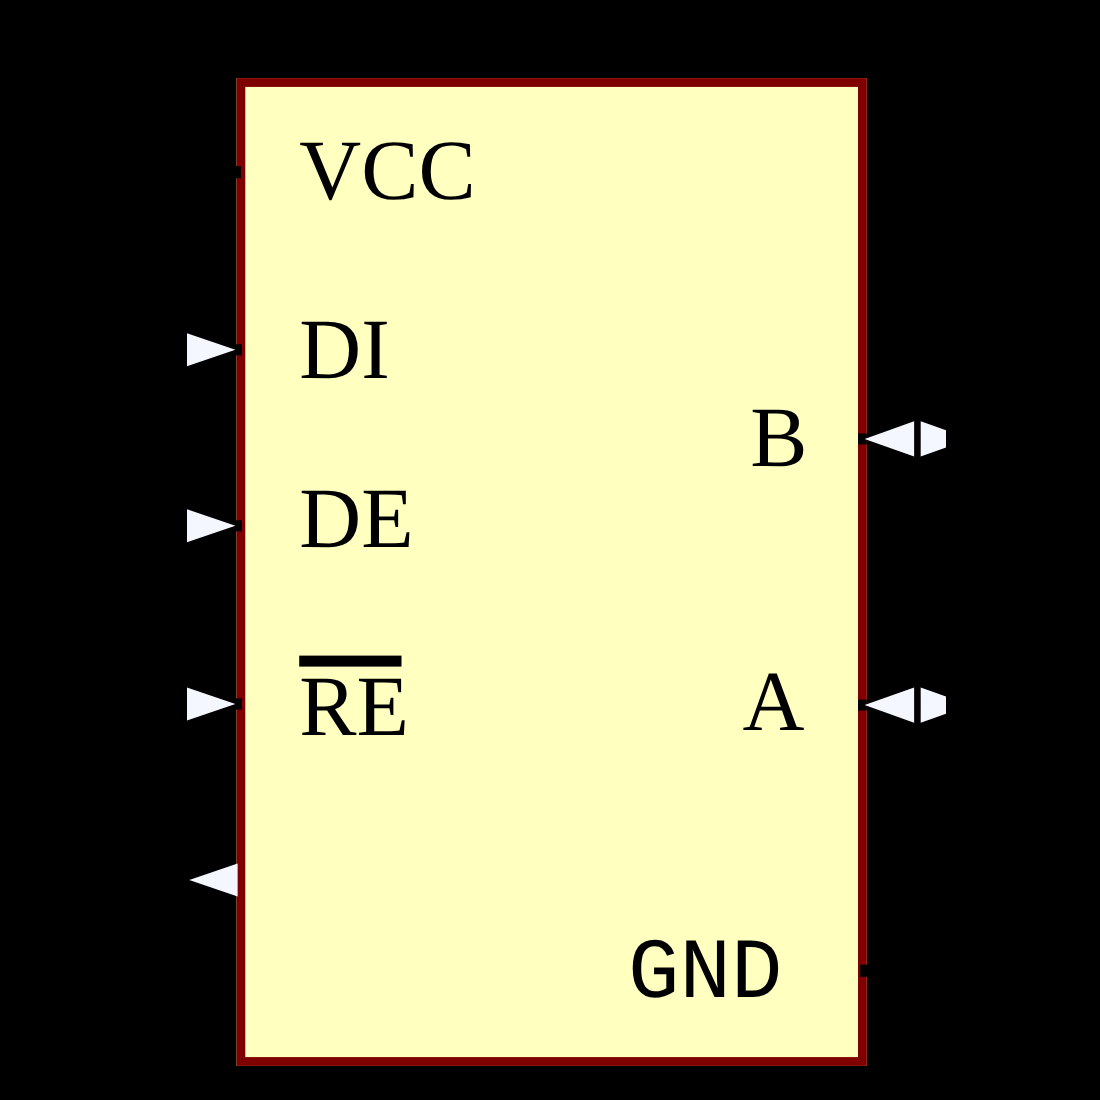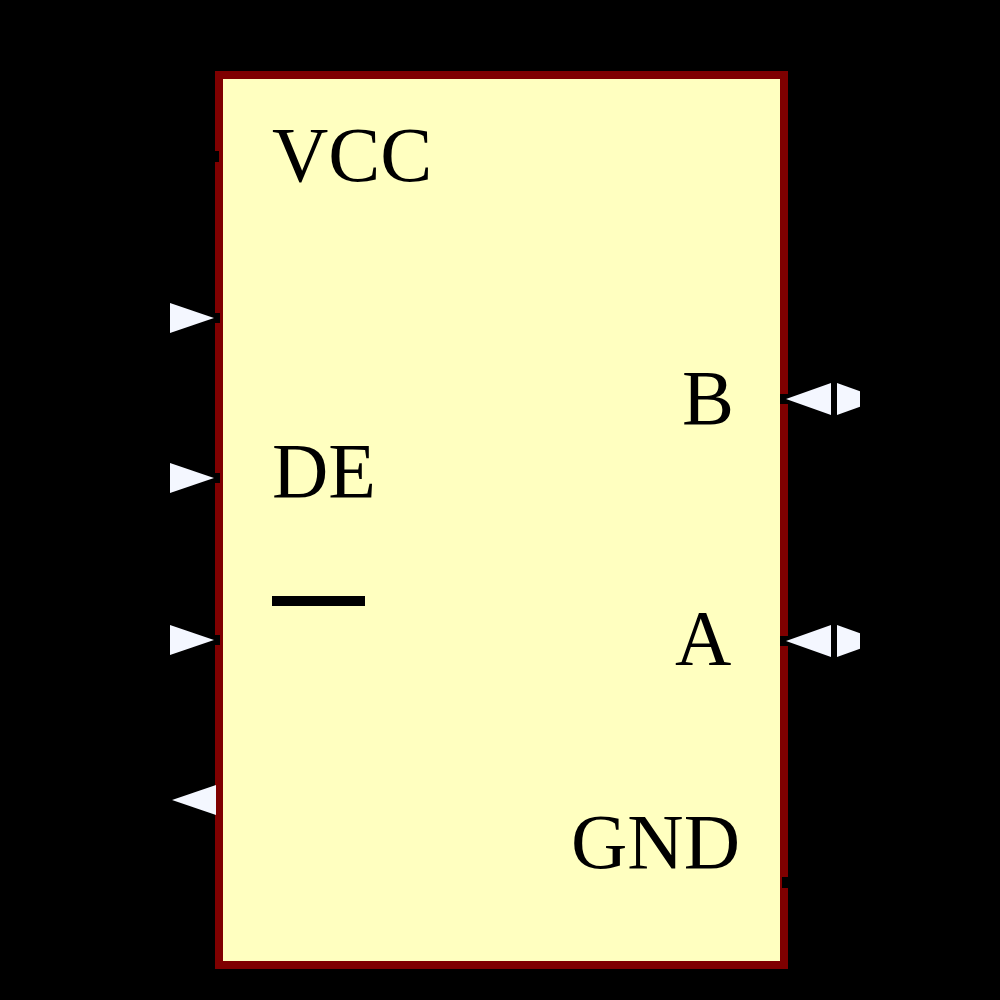"DI" div.pin-label { html: none -> <div>DI</div> }
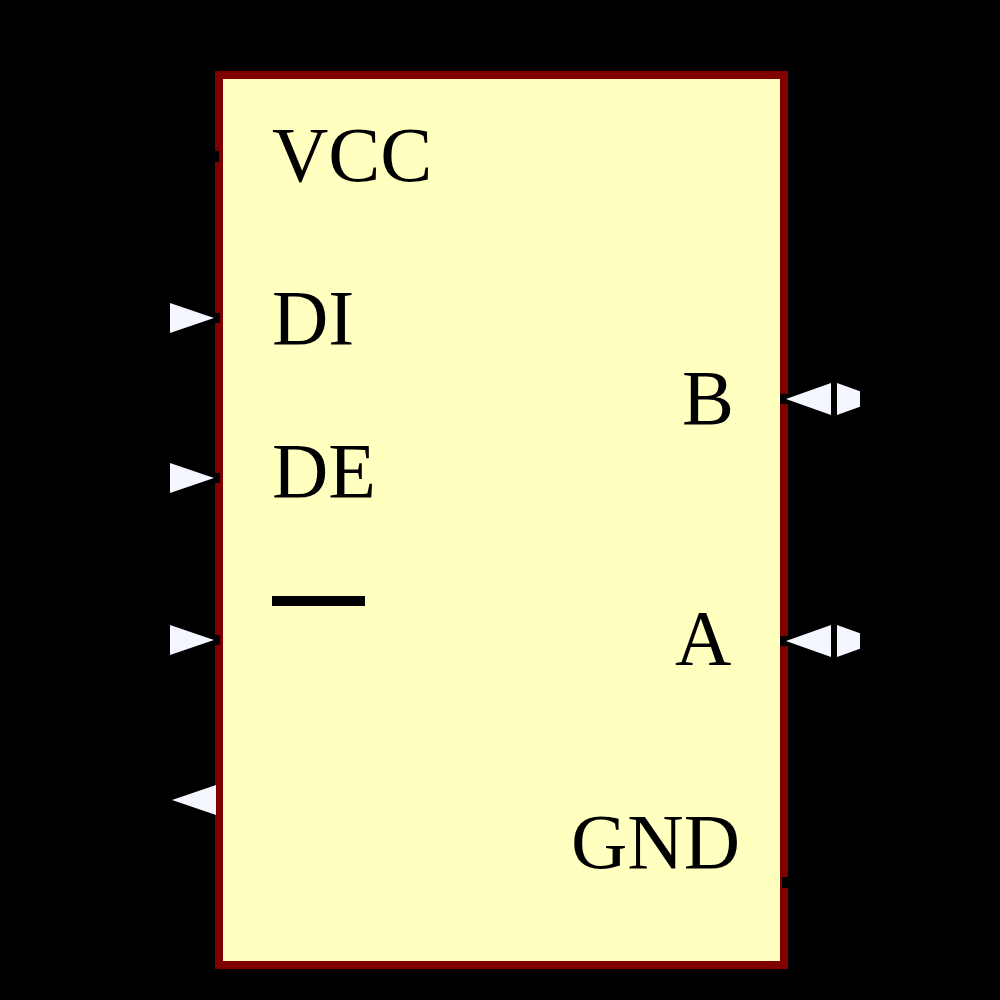"RE" div.pin-label { html: none -> <div>RE</div> }
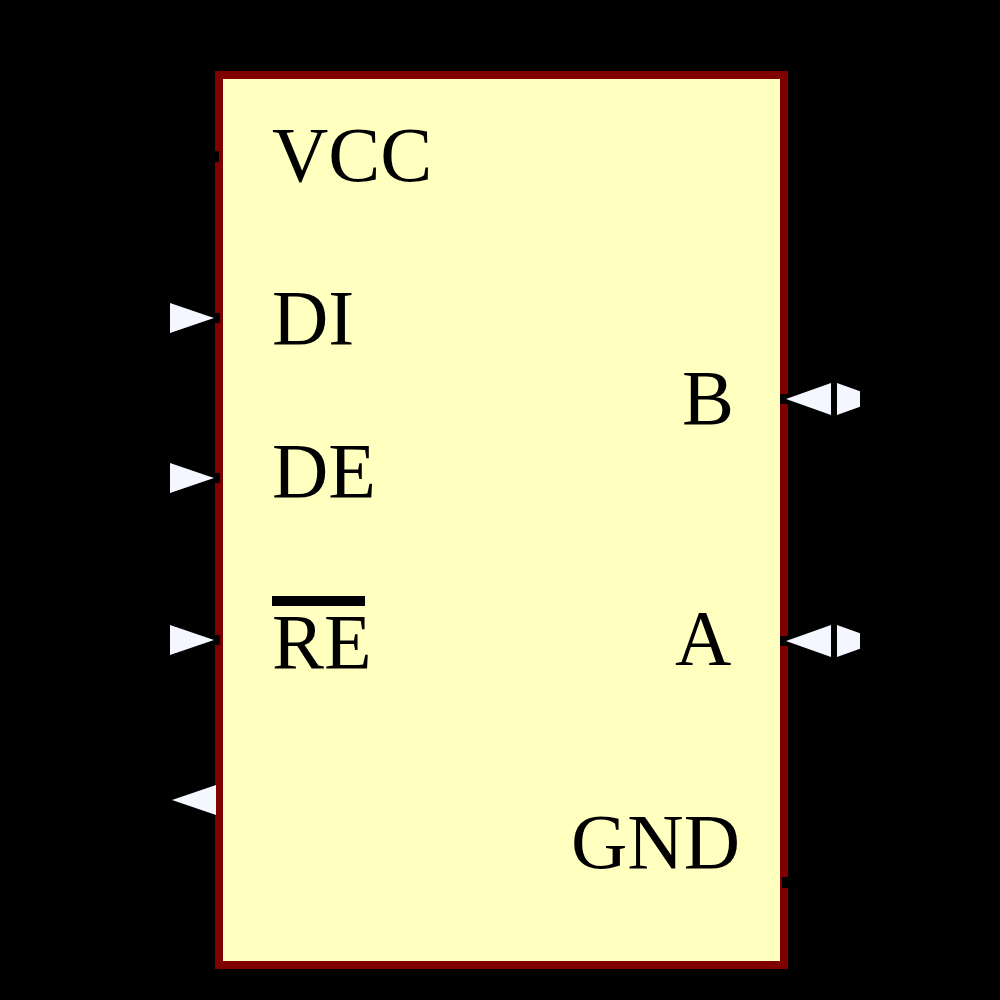"GND" div.pin-label { font-family: none -> Liberation Mono, monospace; top: 803px -> 847px }
